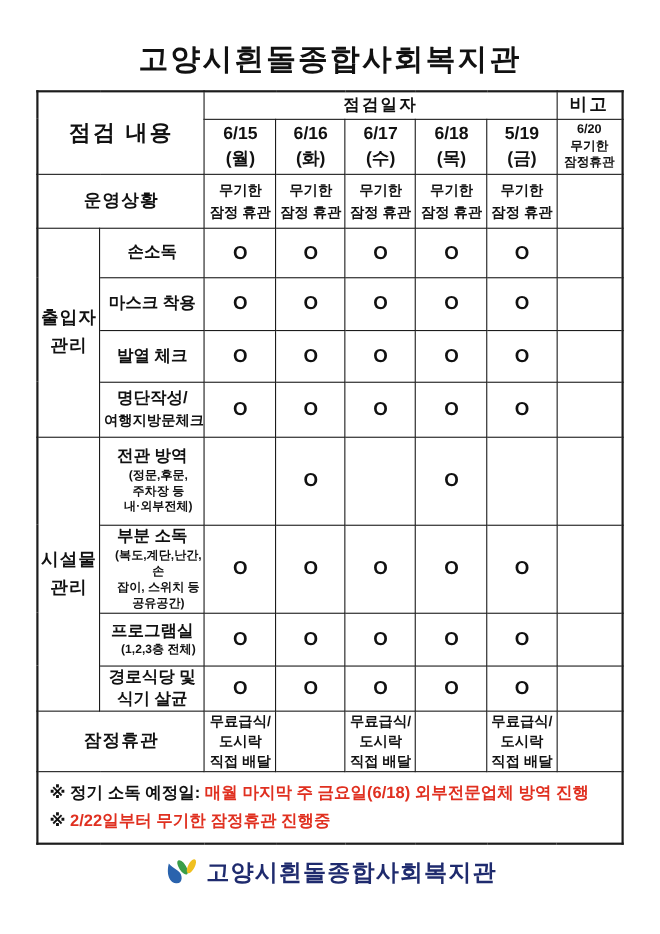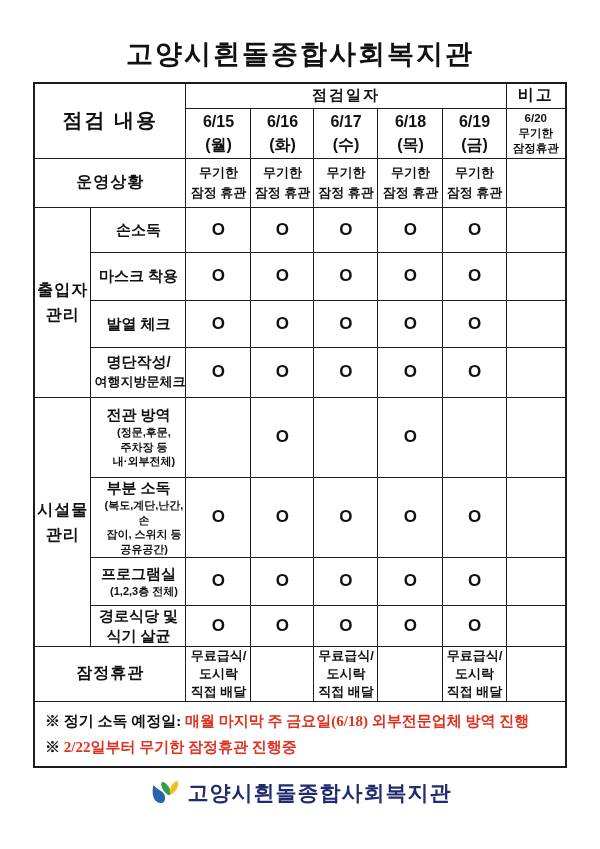"6/19" div { text: 6/19 -> 5/19 }
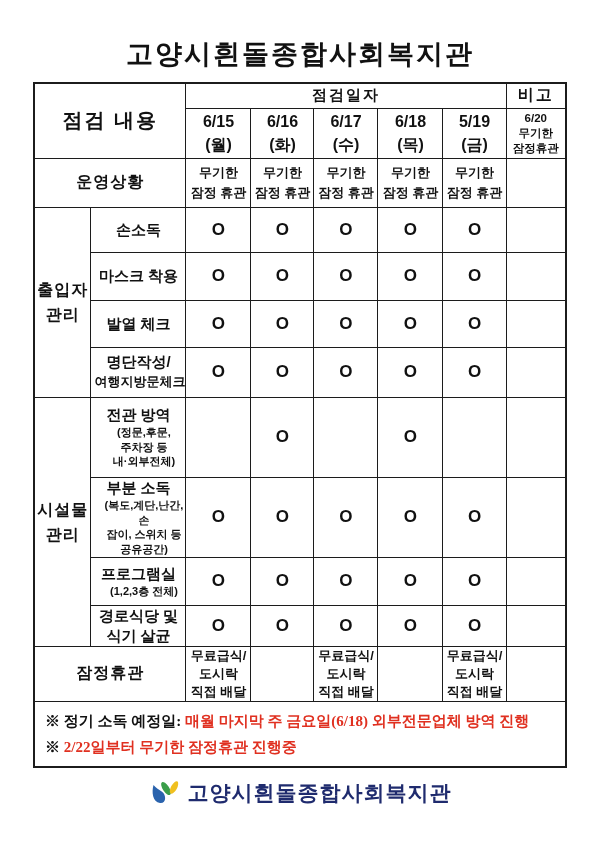"※ 정기 소독 예정일: 매월" .c-notes { font-family: Liberation Serif, serif -> none }
